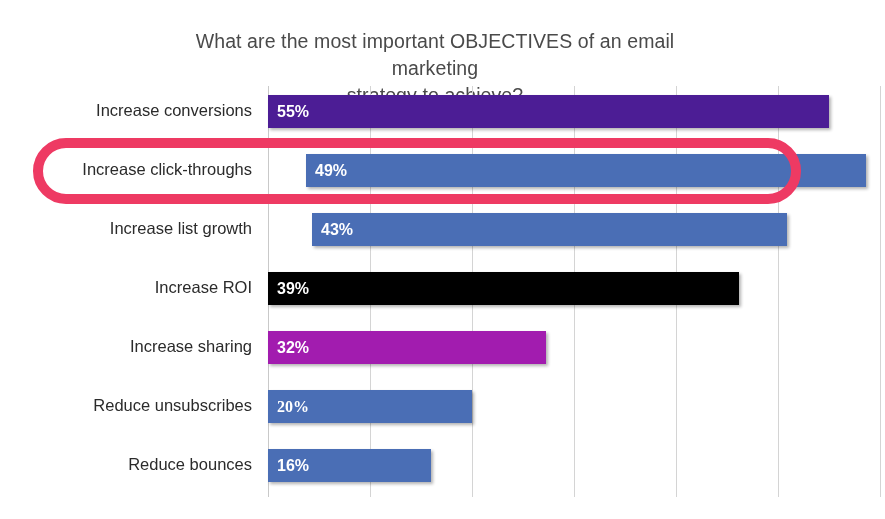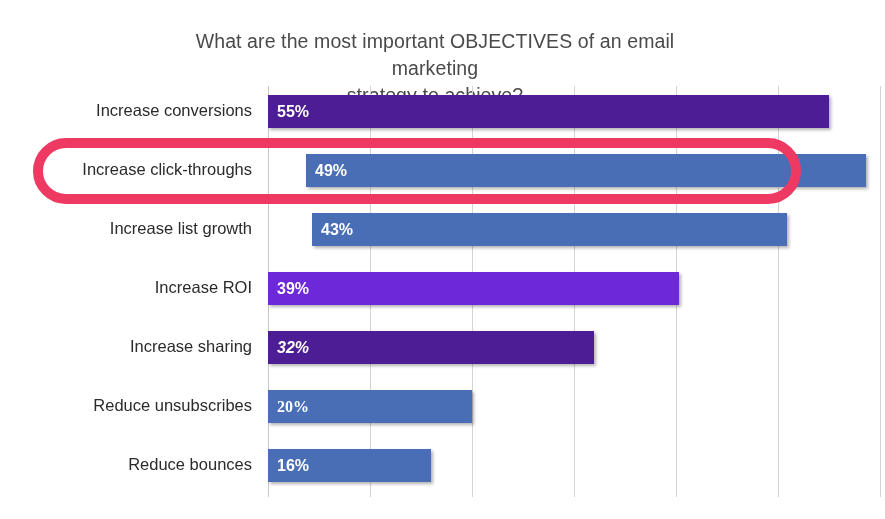"39%" div.bar { background: #6d28d9 -> #000000; width: 411px -> 471px }
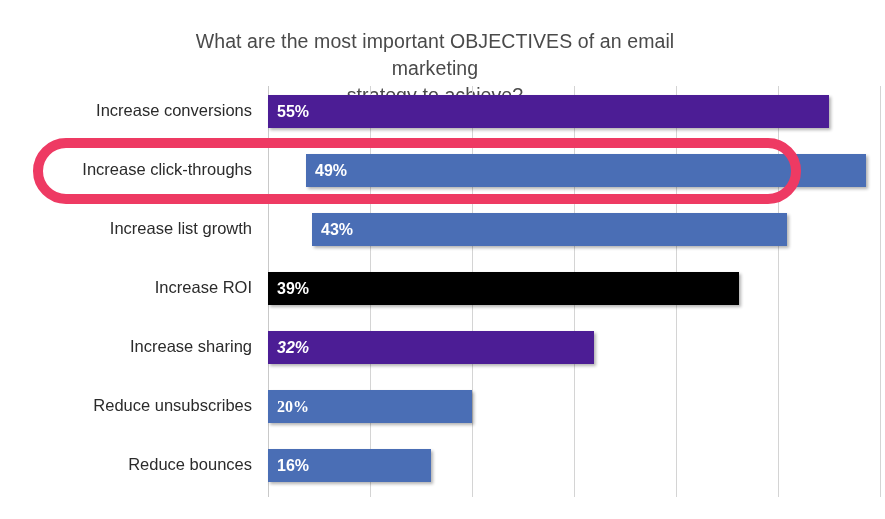"32%" div.bar { background: #4c1d95 -> #a21caf; font-style: italic -> none; width: 326px -> 278px }
